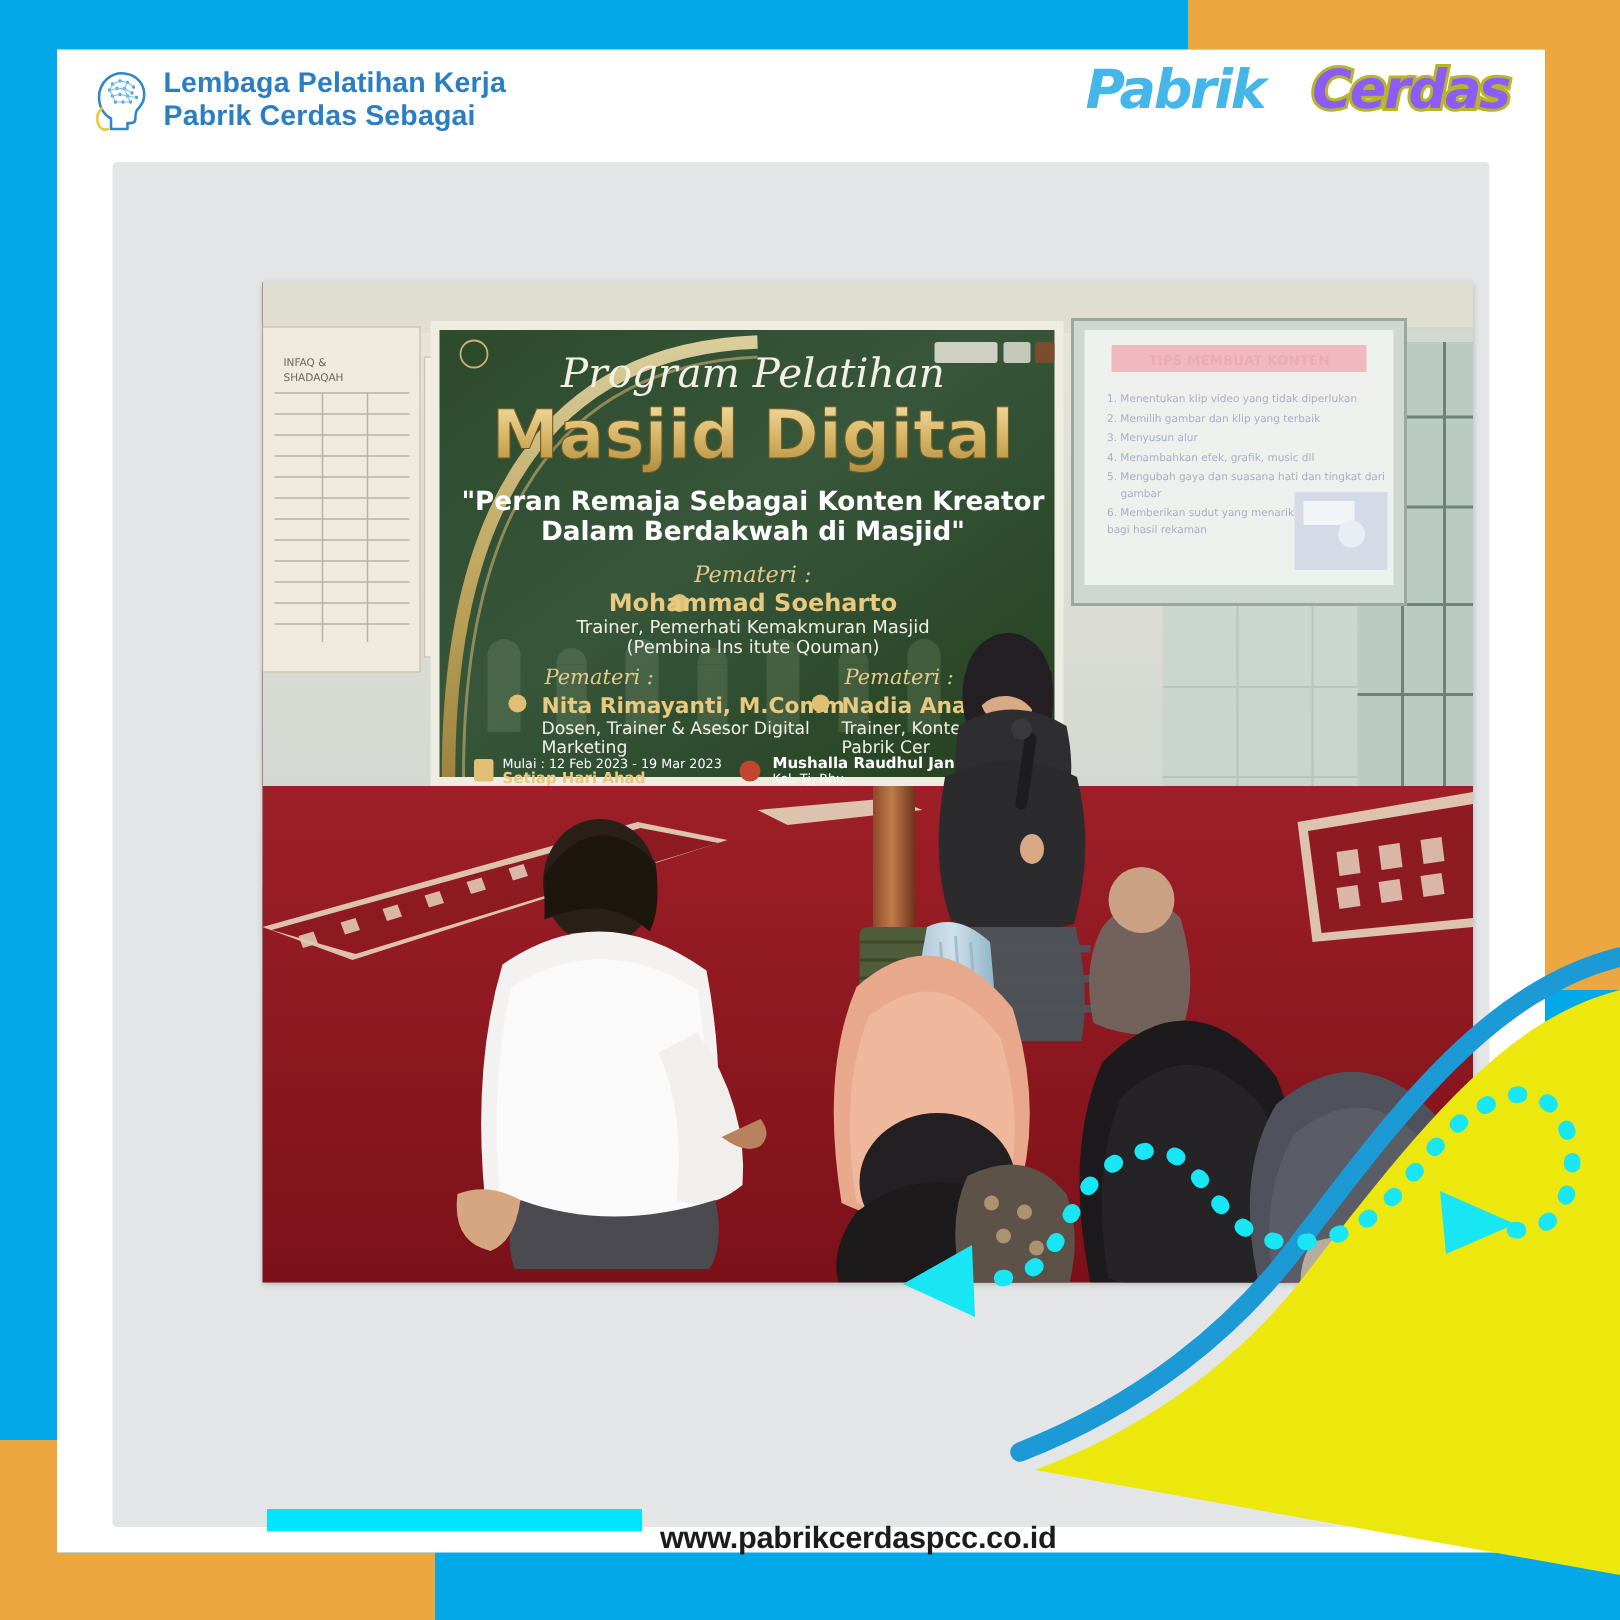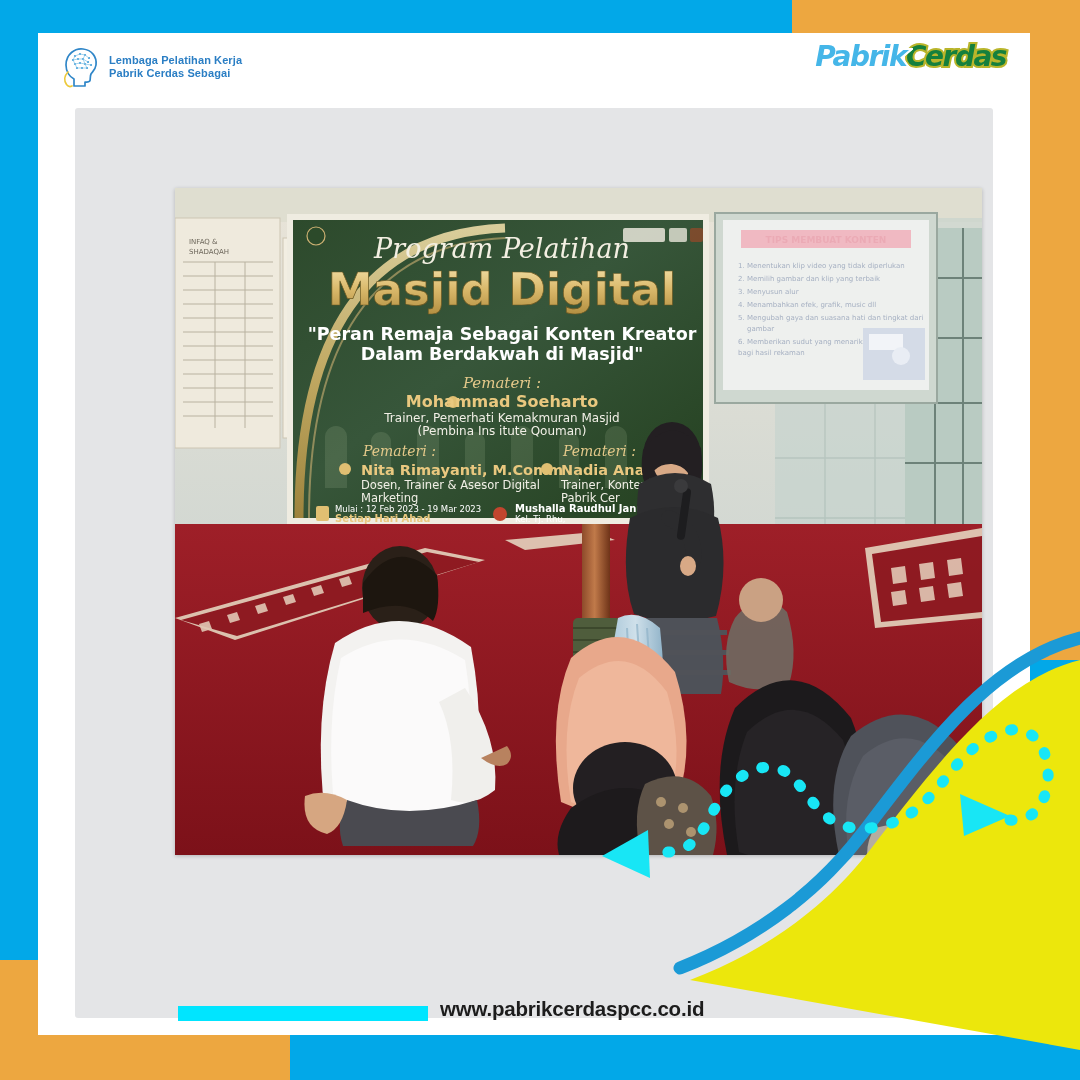"Lembaga Pelatihan Kerja" .brand-text div { font-size: 11px -> 19px }
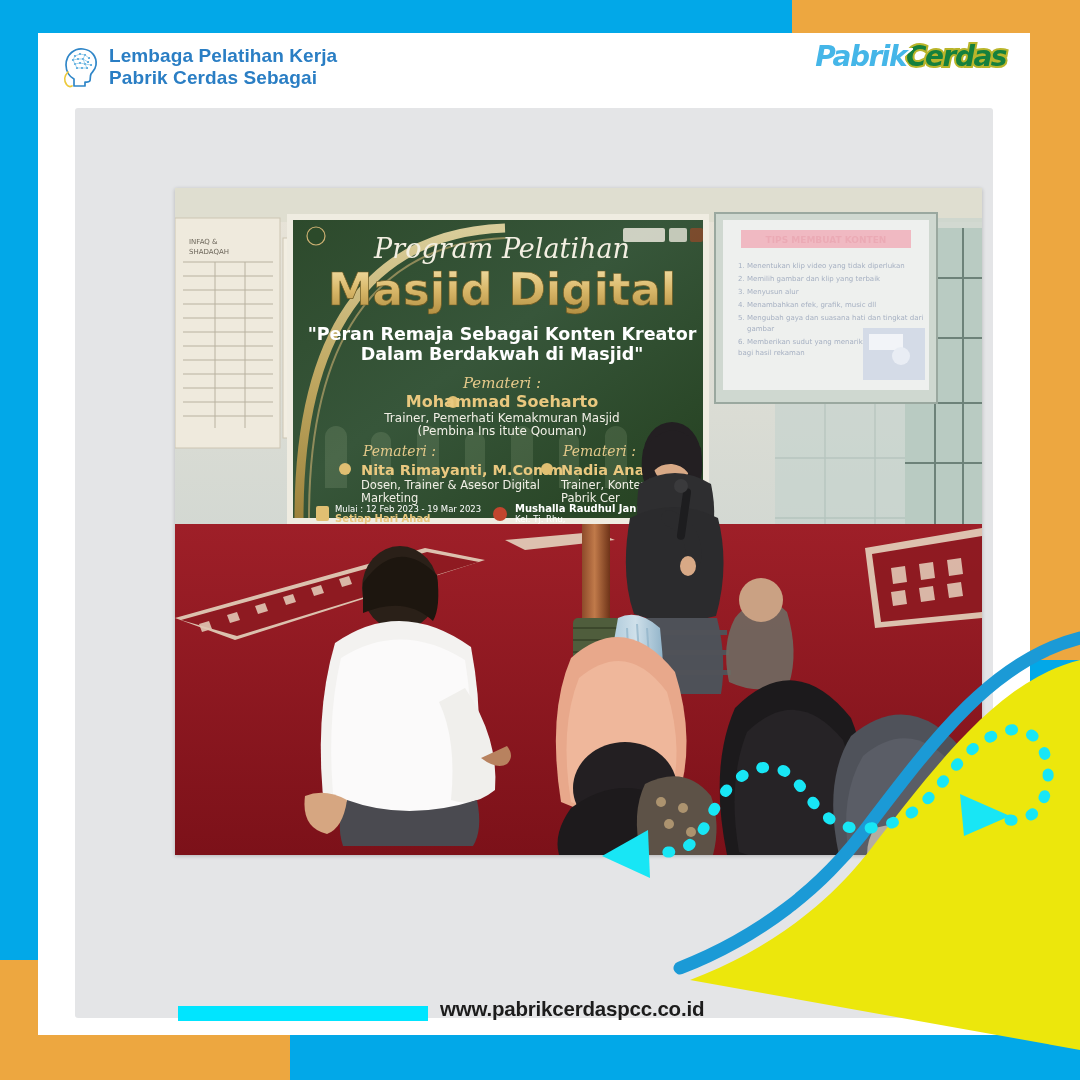"Pabrik" .logo-word { font-size: 28px -> 36px }
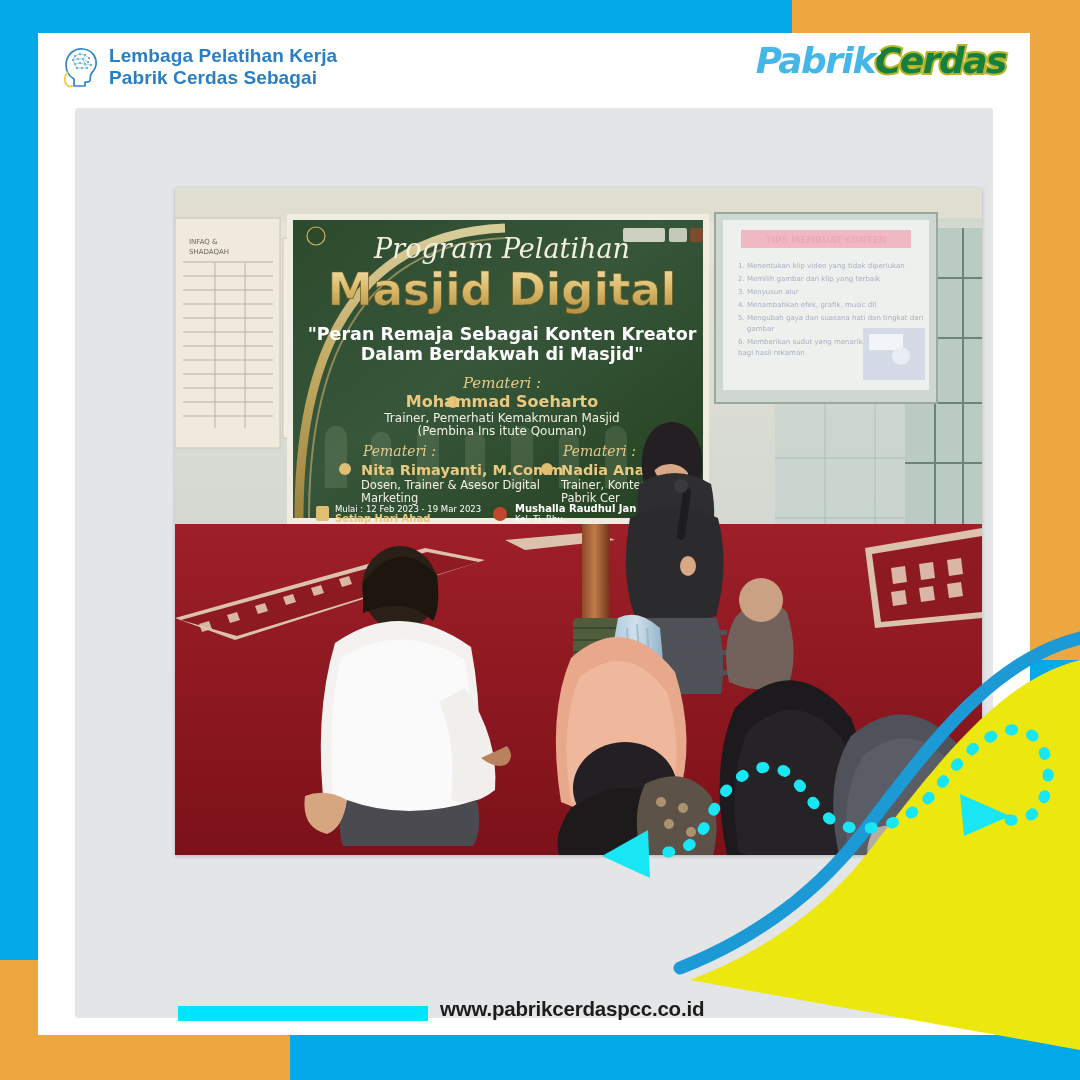"Cerdas" .logo-cerdas { color: #15803d -> #8b5cf6; margin-left: none -> 32px }
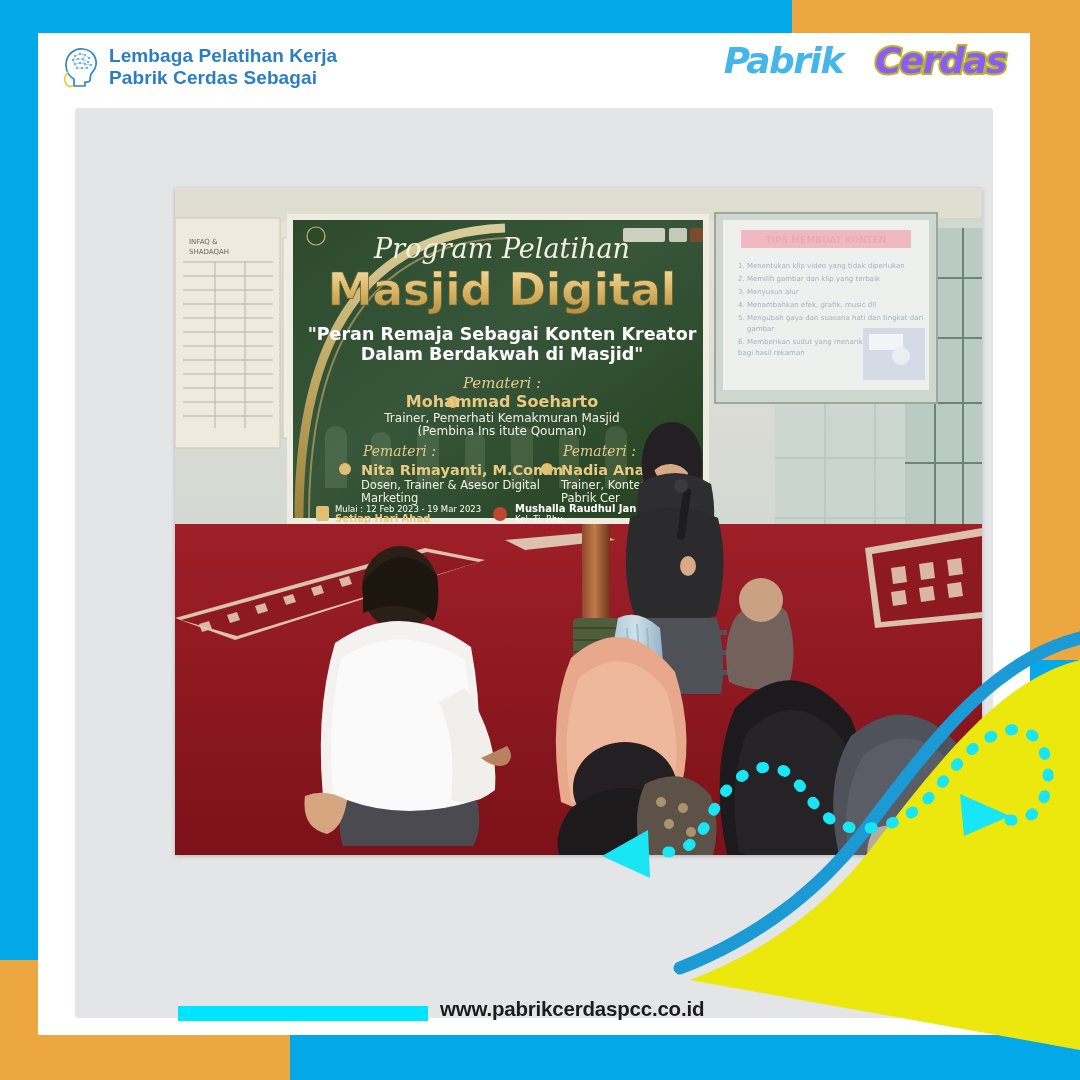"www.pabrikcerdaspcc.co.id" .foot-url { top: 9px -> 26px }
